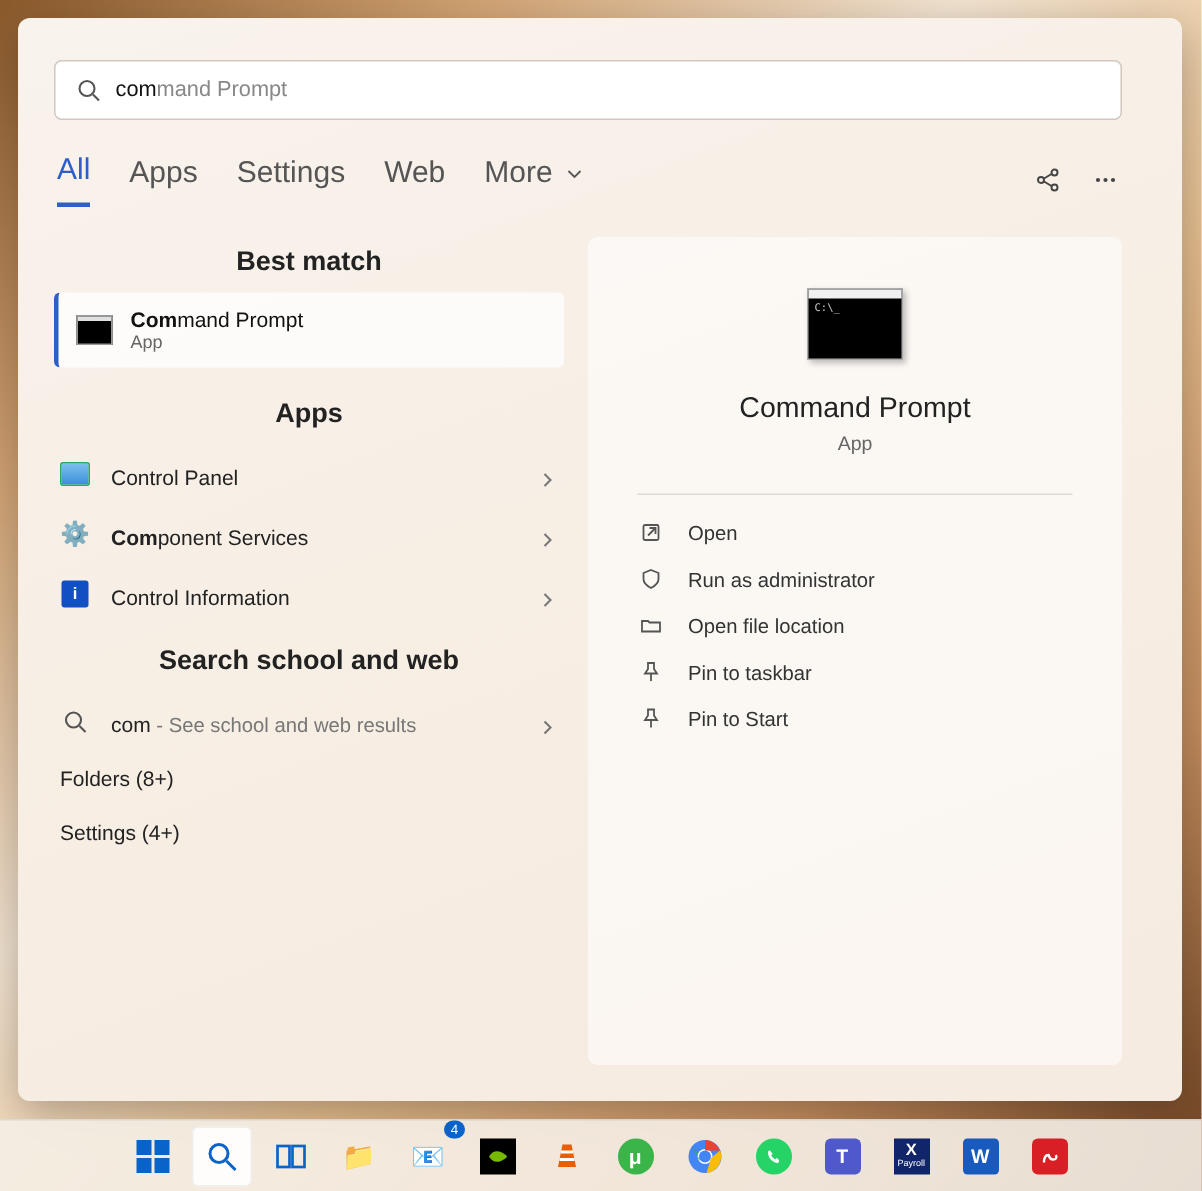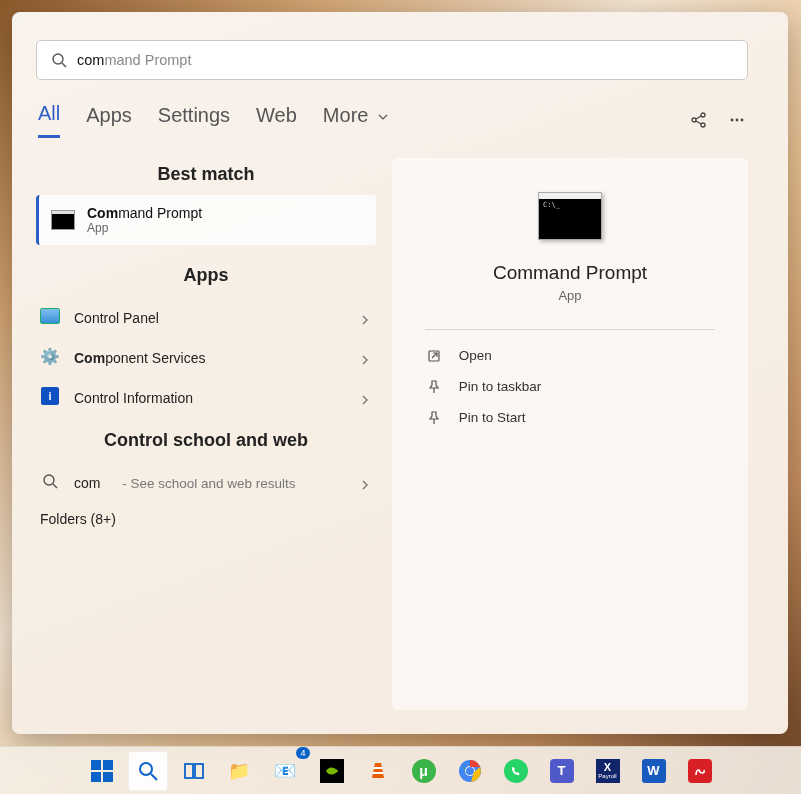"Open" .action-item { align-items: center -> none }
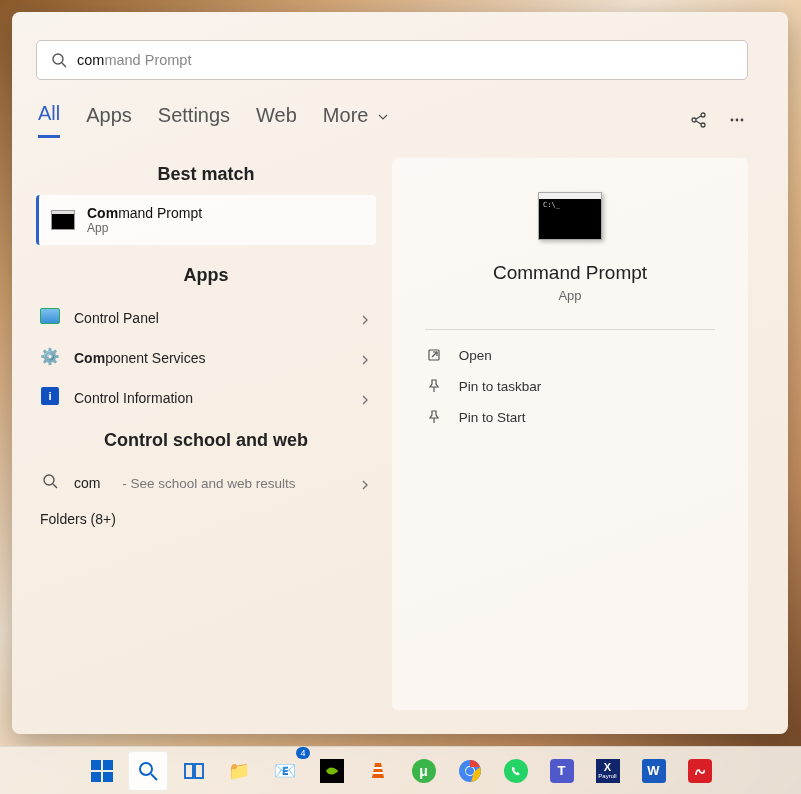"Run as administrator" div.action-item { html: none -> <div> <span> <svg> <path></path> </svg> </span> <span>Run as administrator</span> </div> }
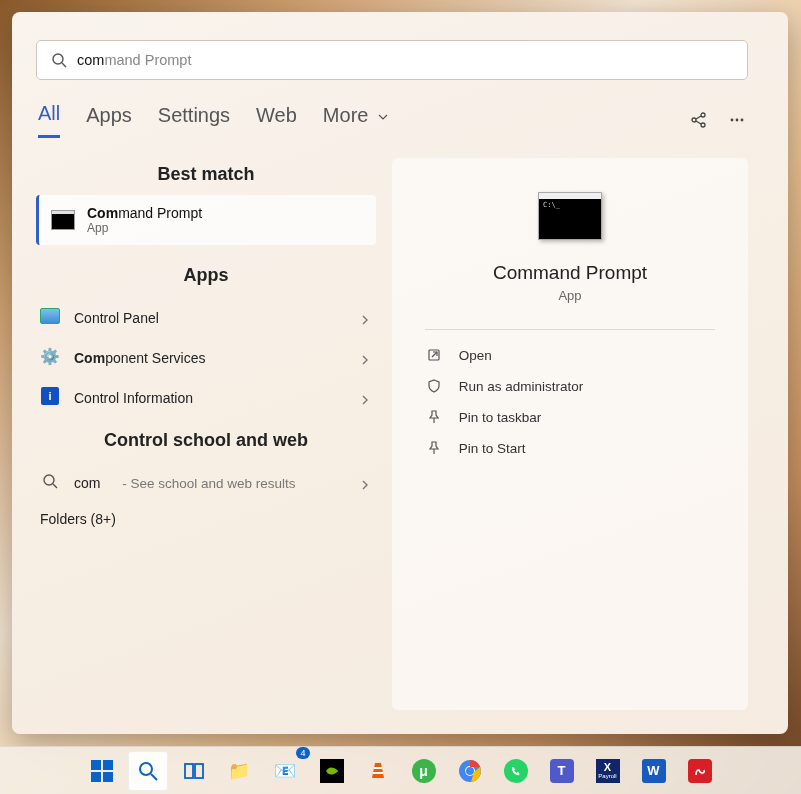"Open file location" div.action-item { html: none -> <div> <span> <svg> <path></path> </svg> </span> <span>Open file location</span> </div> }
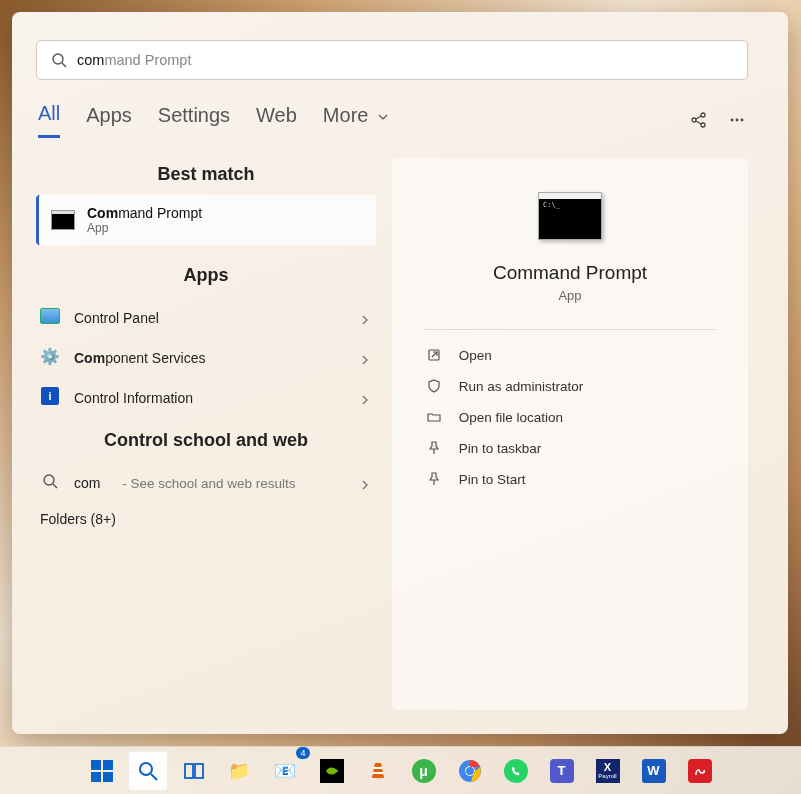"Control school and web" div.section-header { text: Control -> Search }
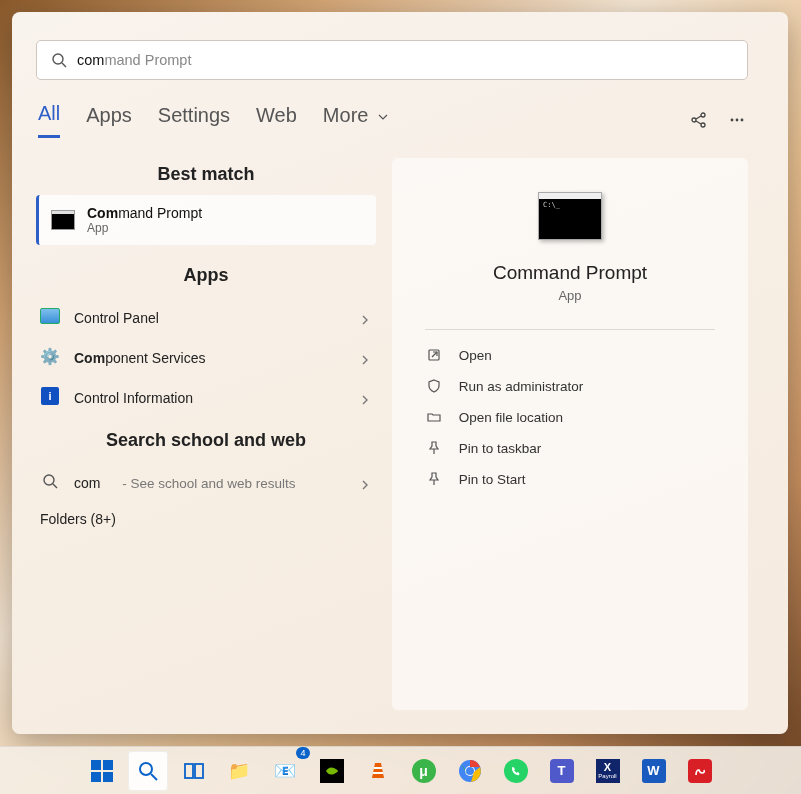"- See school and web" .list-item .li-sub { margin-left: 18px -> none }
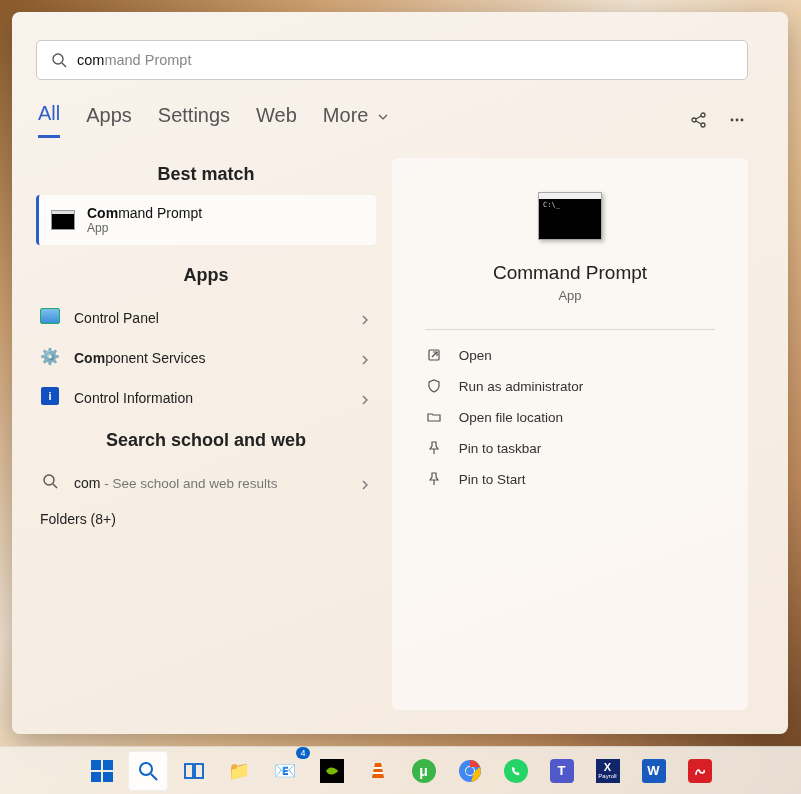"Settings (4+)" div.plain-header { html: none -> <div>Settings (4+)</div> }
